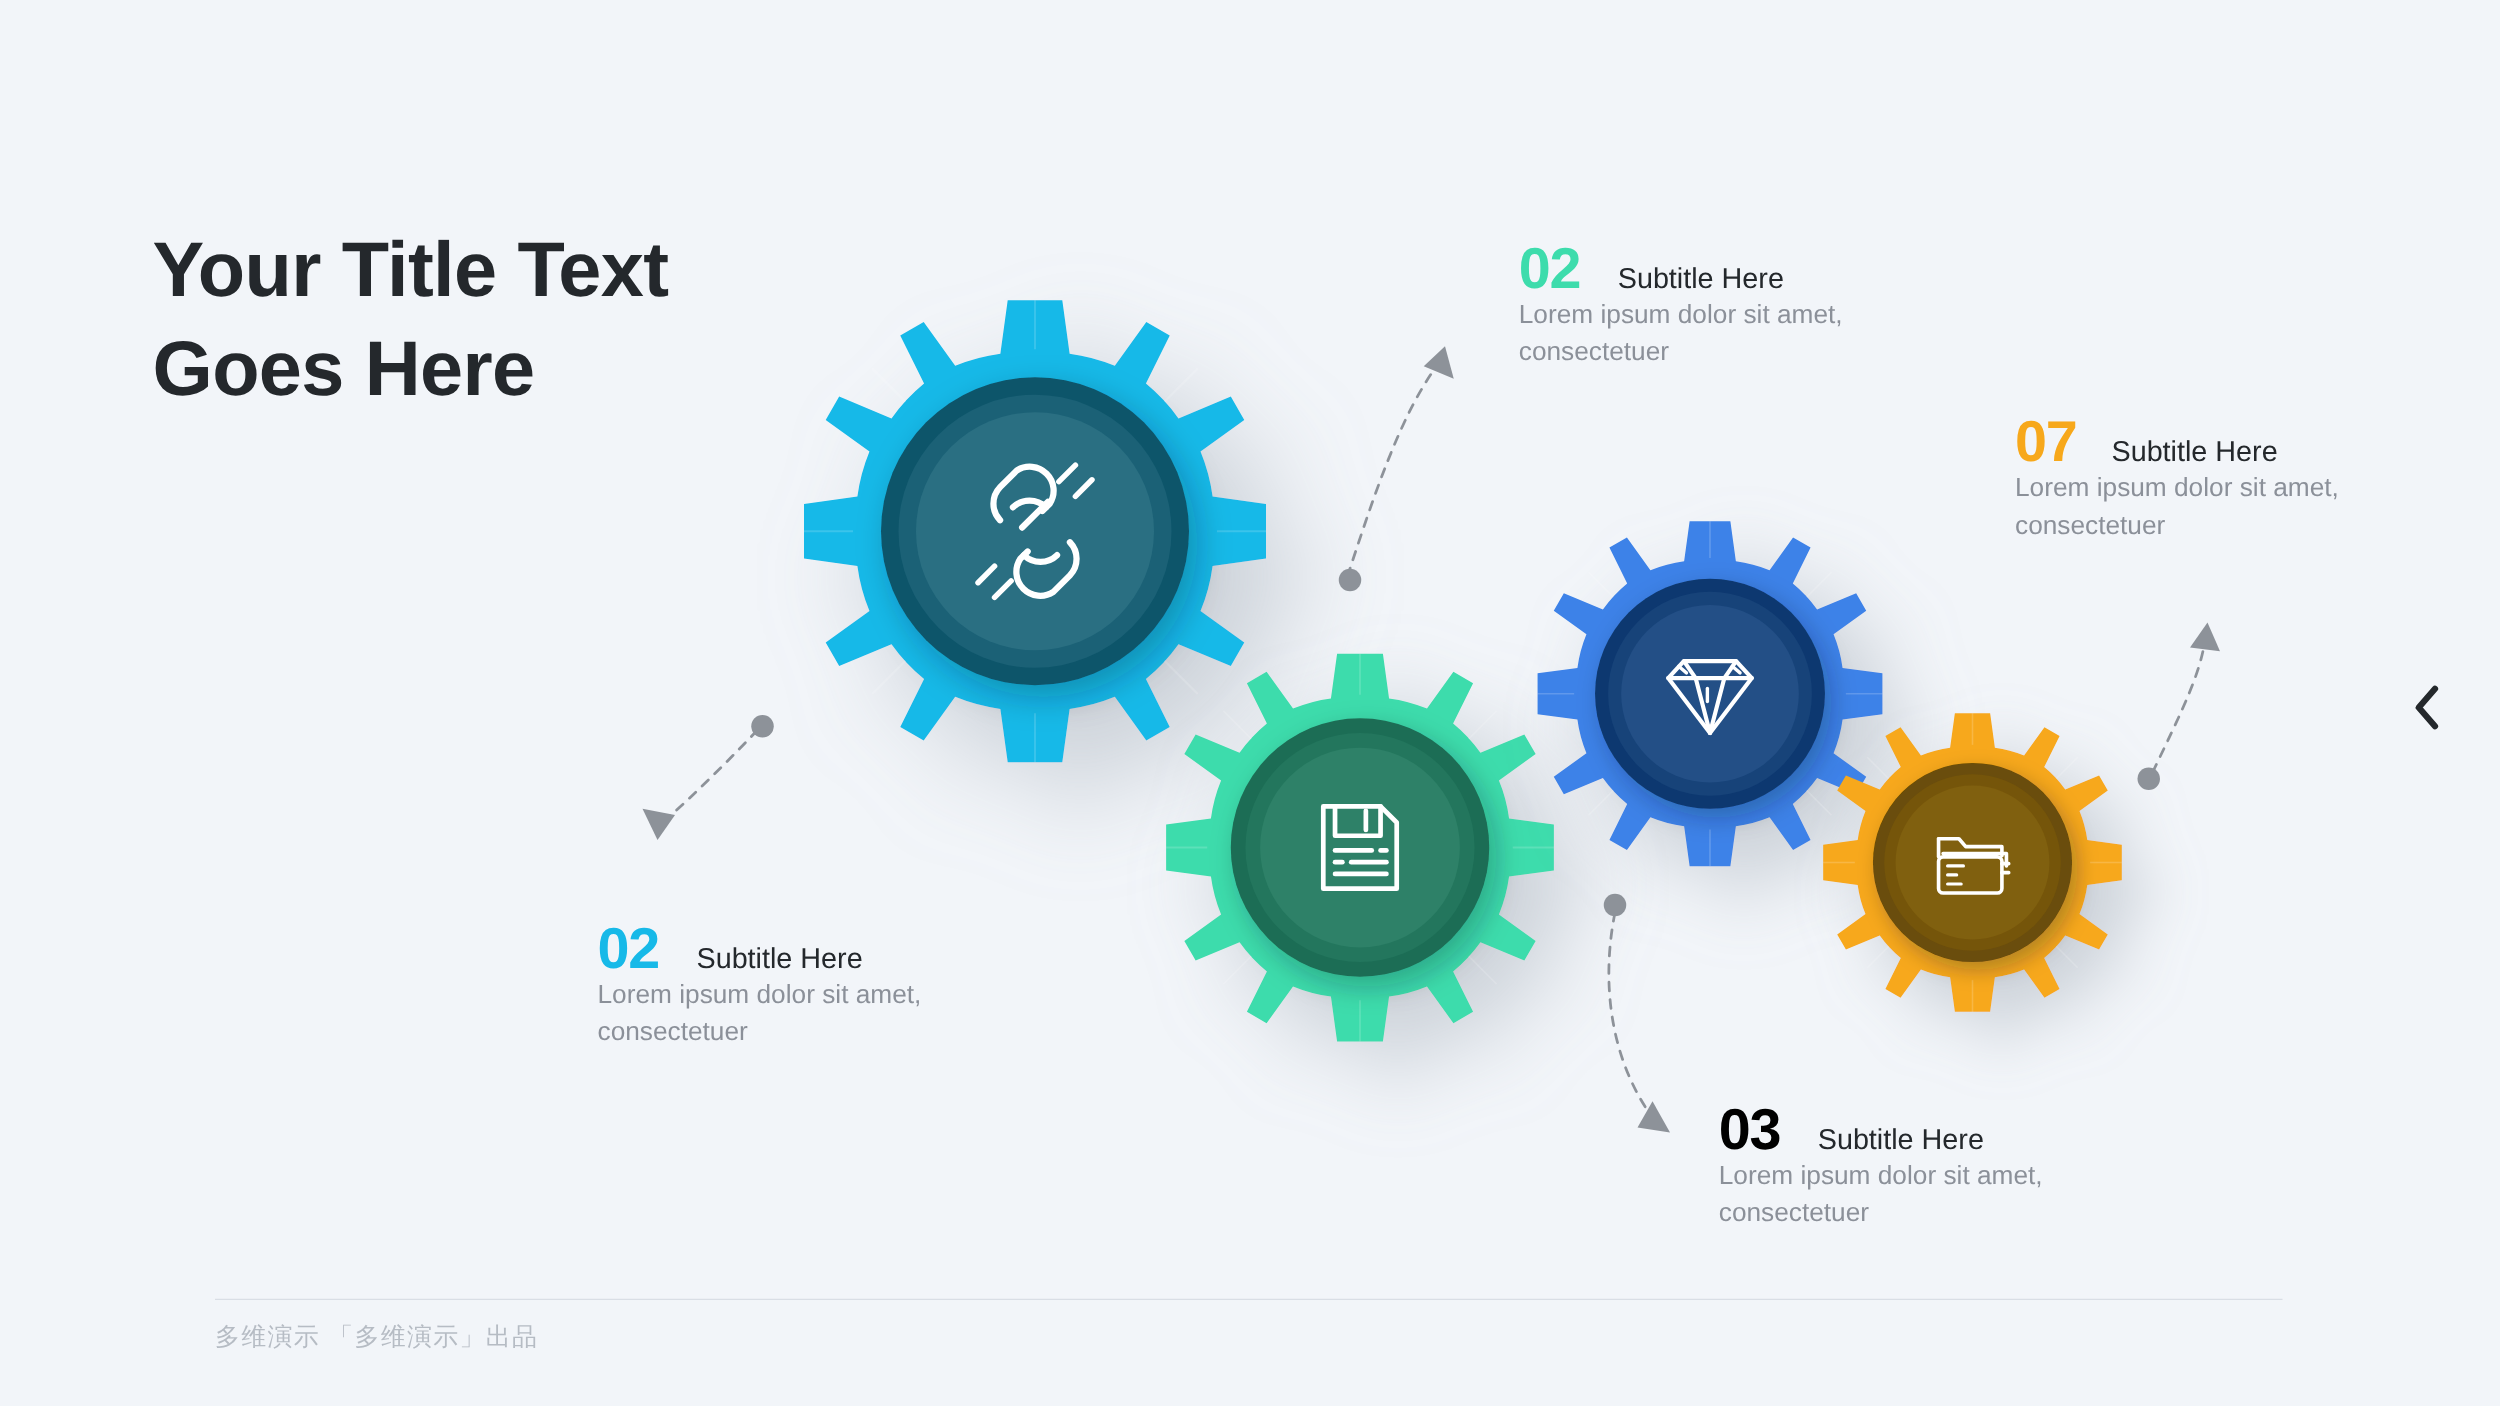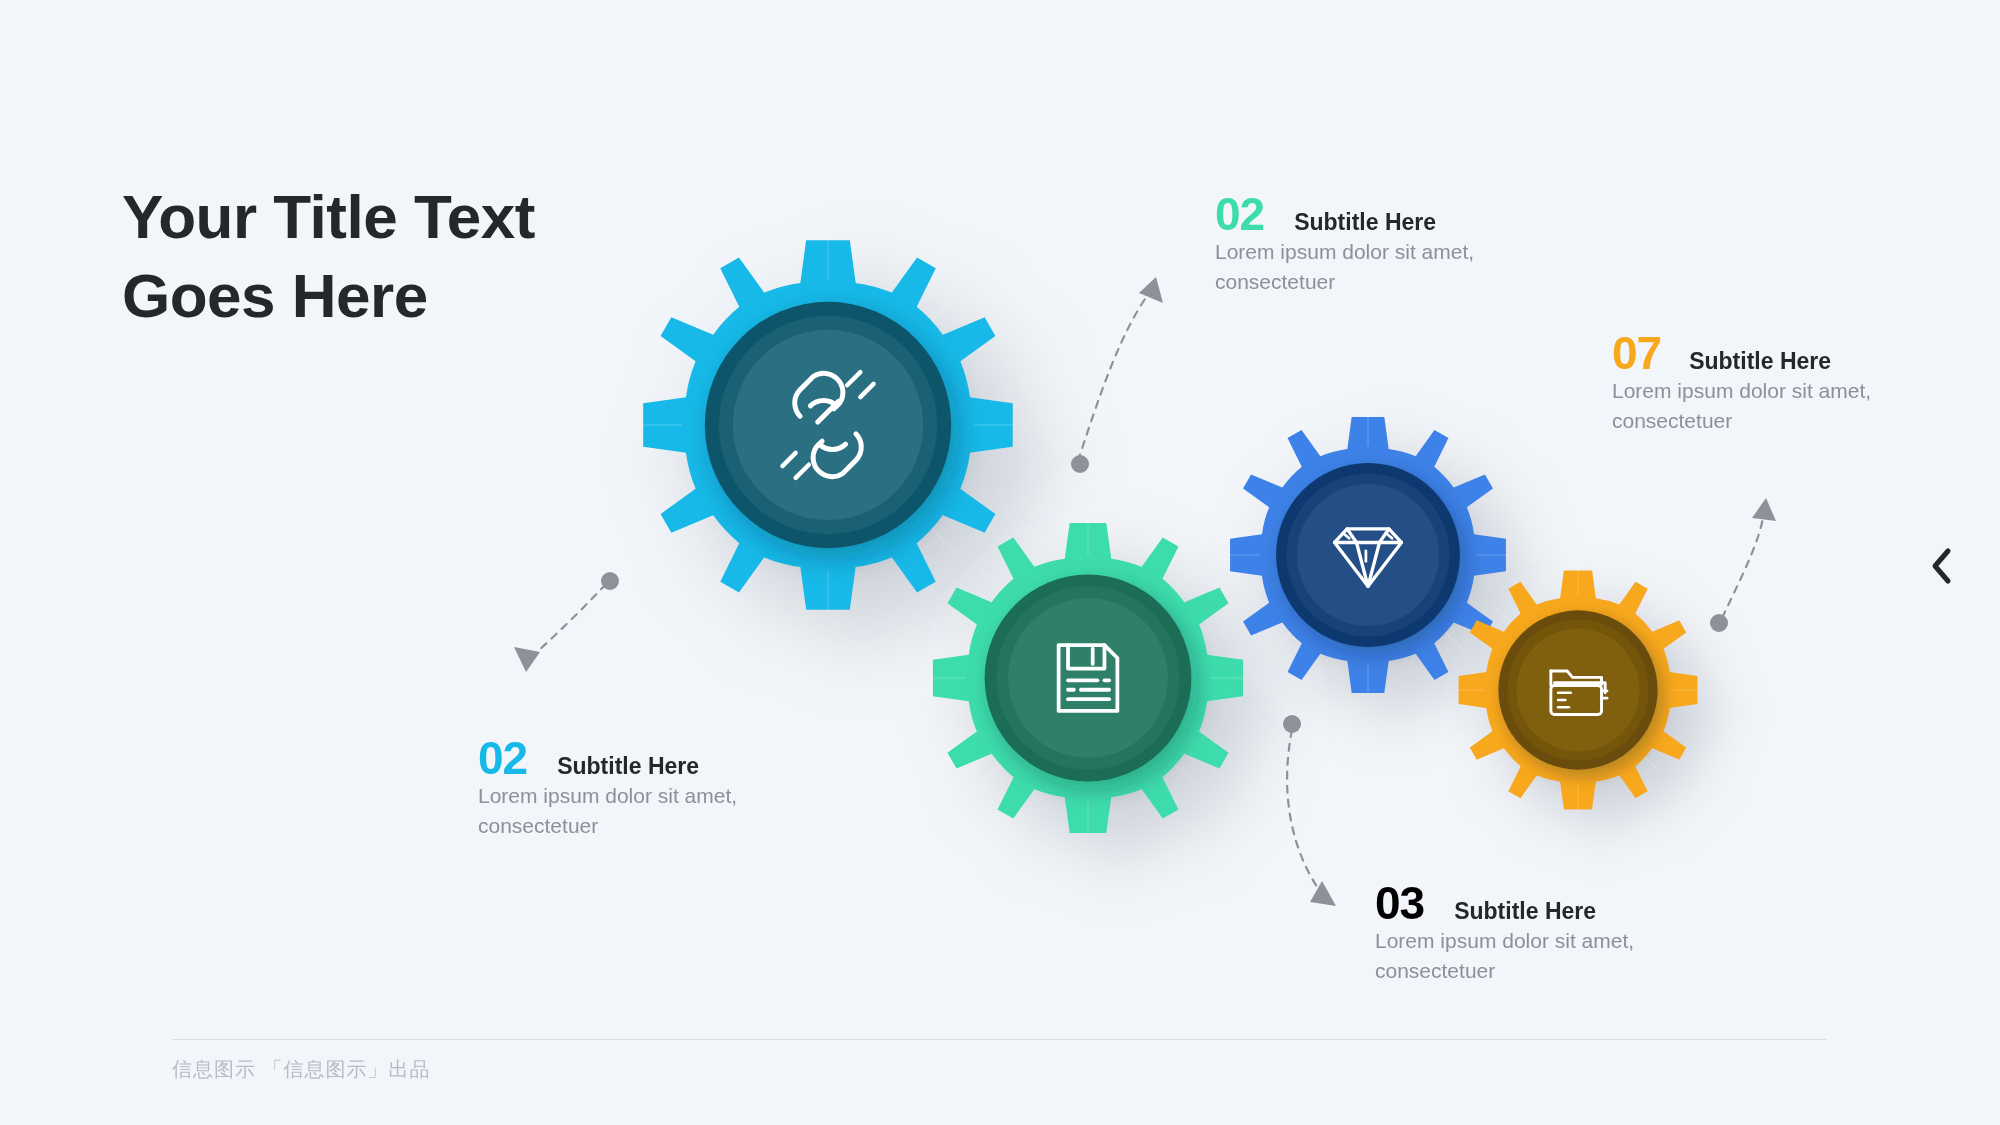"Subtitle Here" .item .sub { font-weight: bold -> normal }
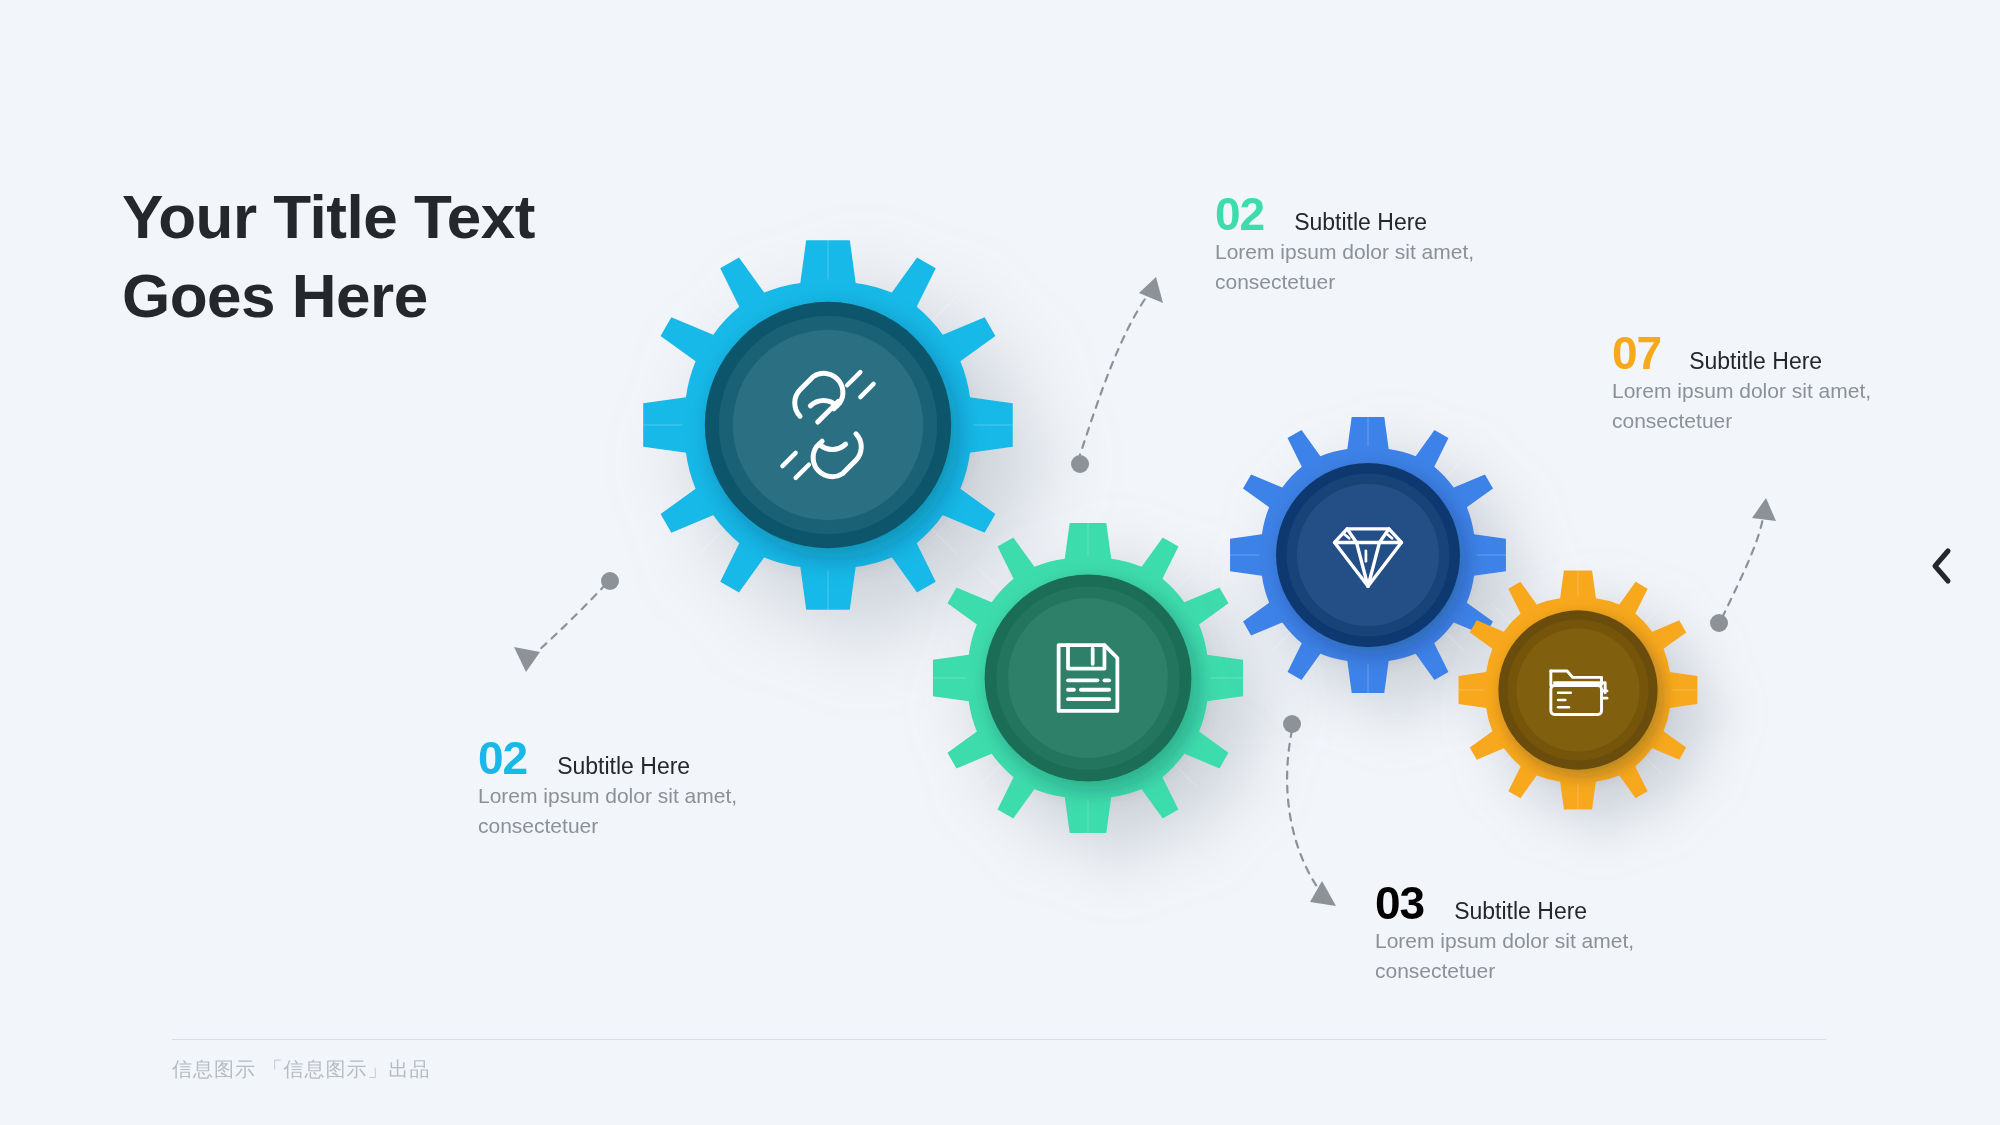"信息图示 「信息图示」出品" div { text: 信息图示 「信息图 -> 多维演示 「多维演 }
